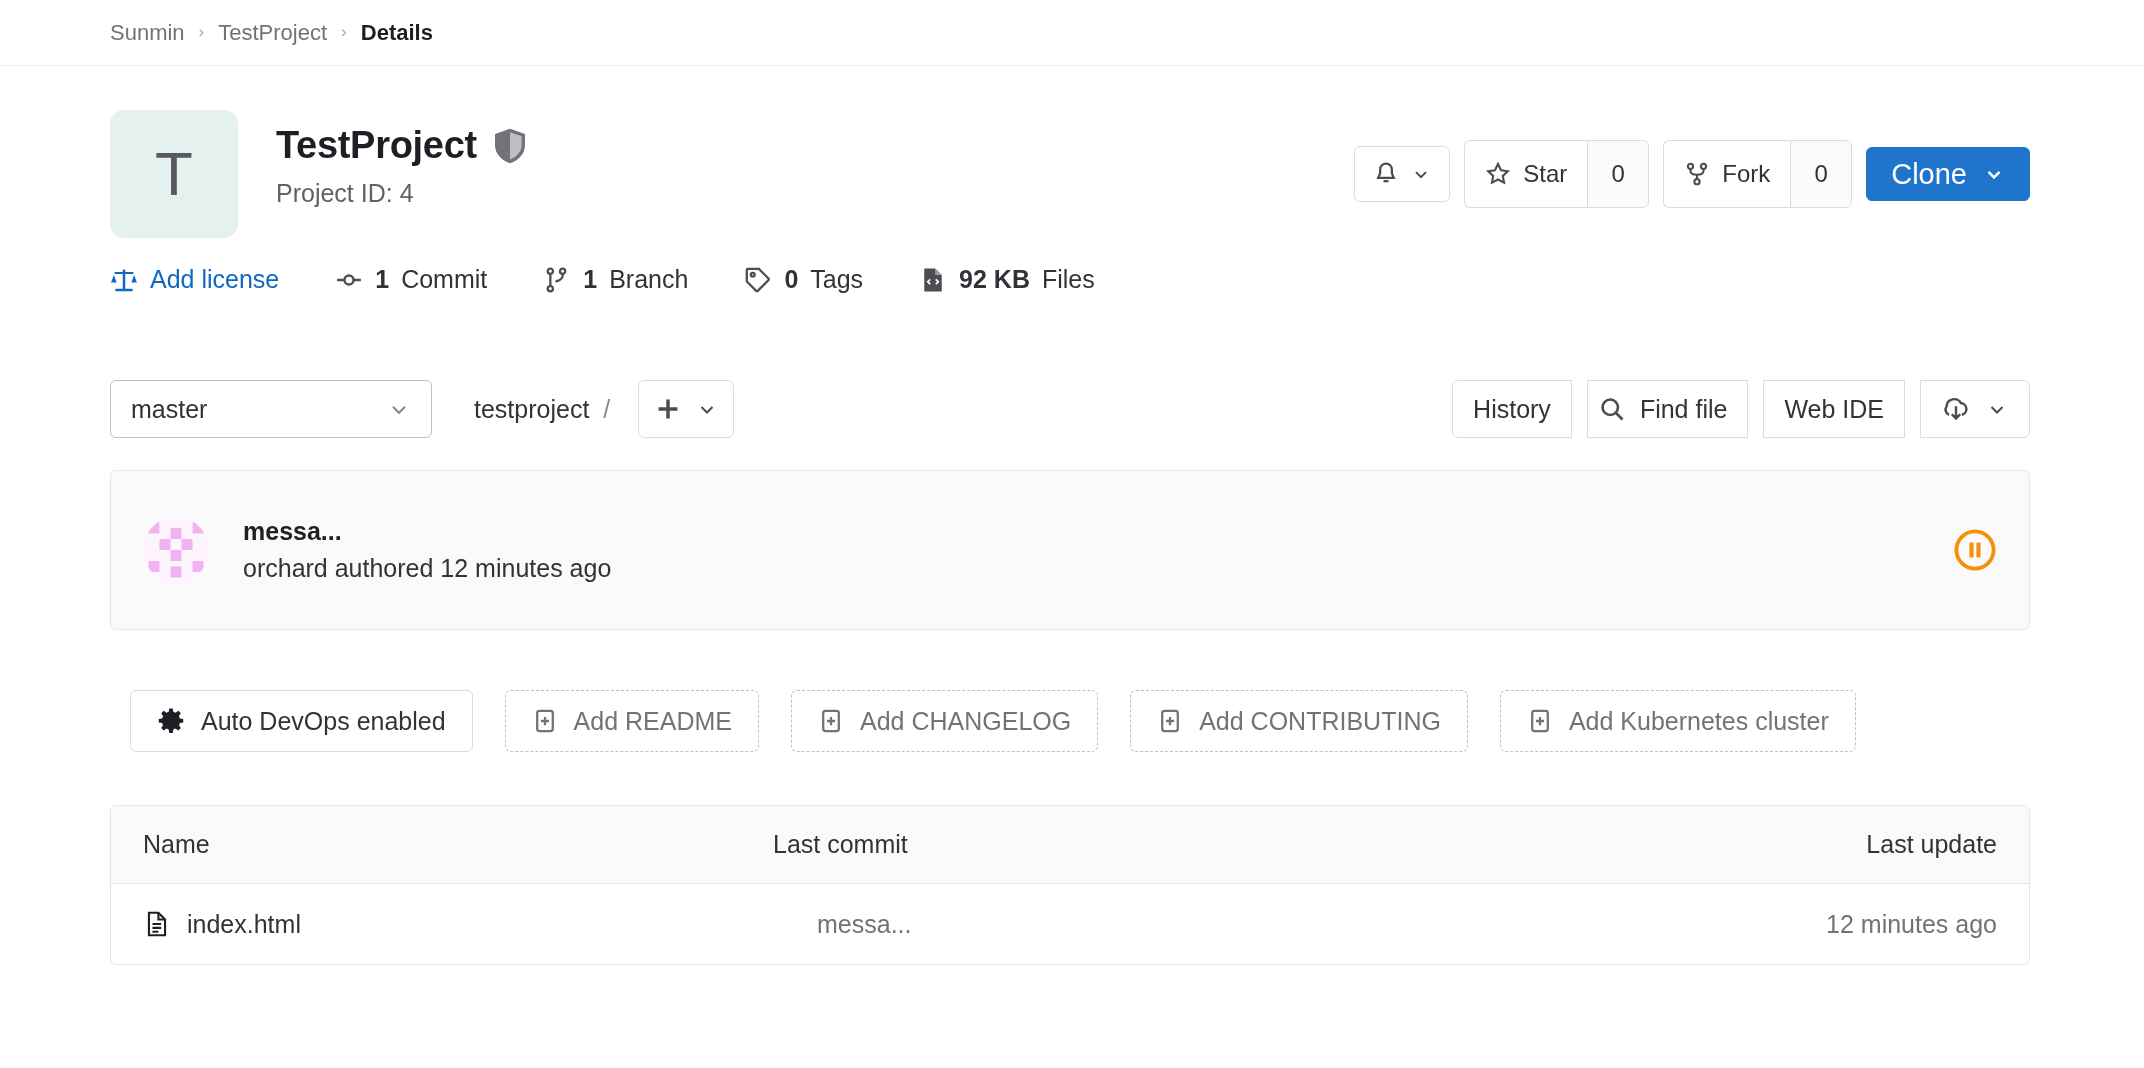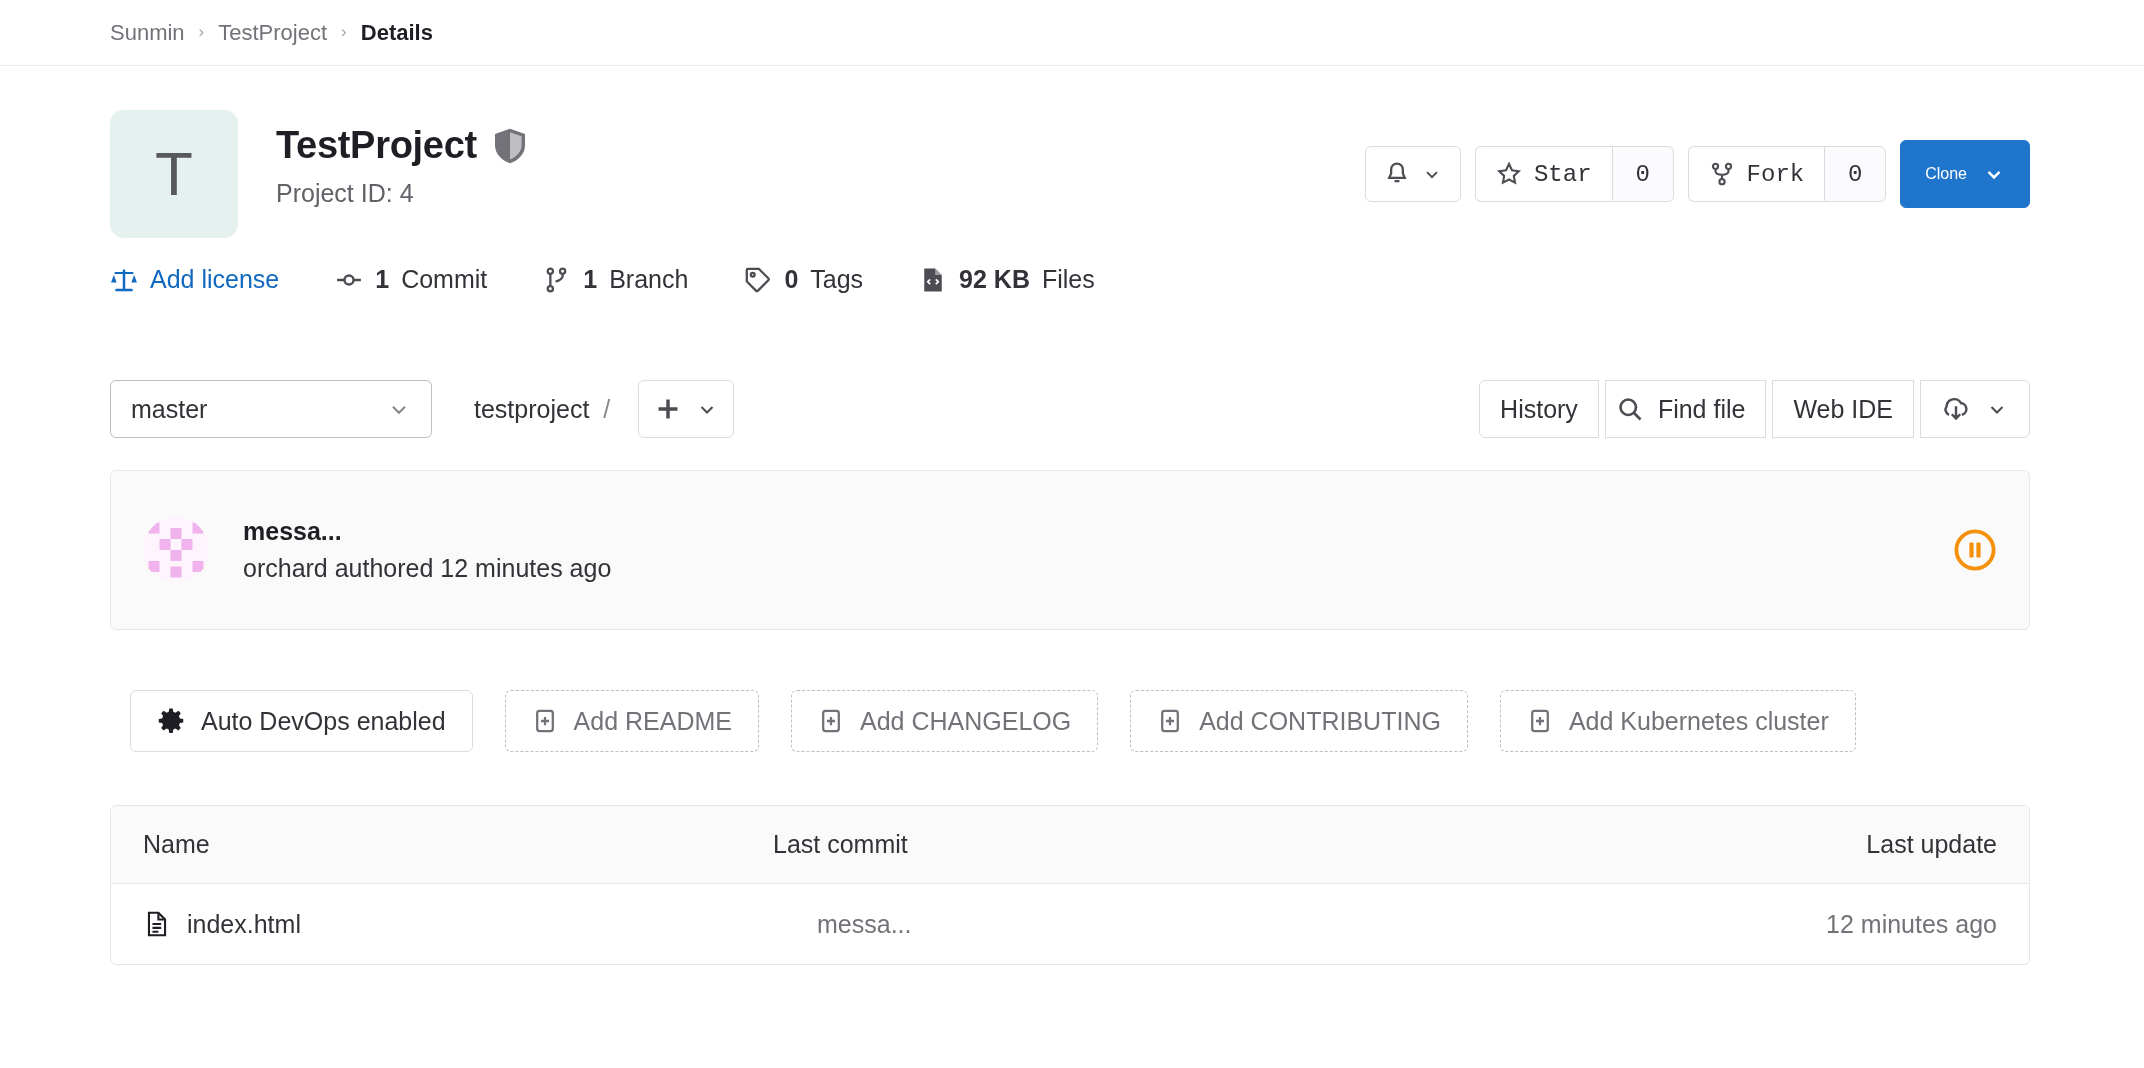"Star" .btn-split { font-family: Liberation Mono, monospace -> none; height: 56px -> 68px }
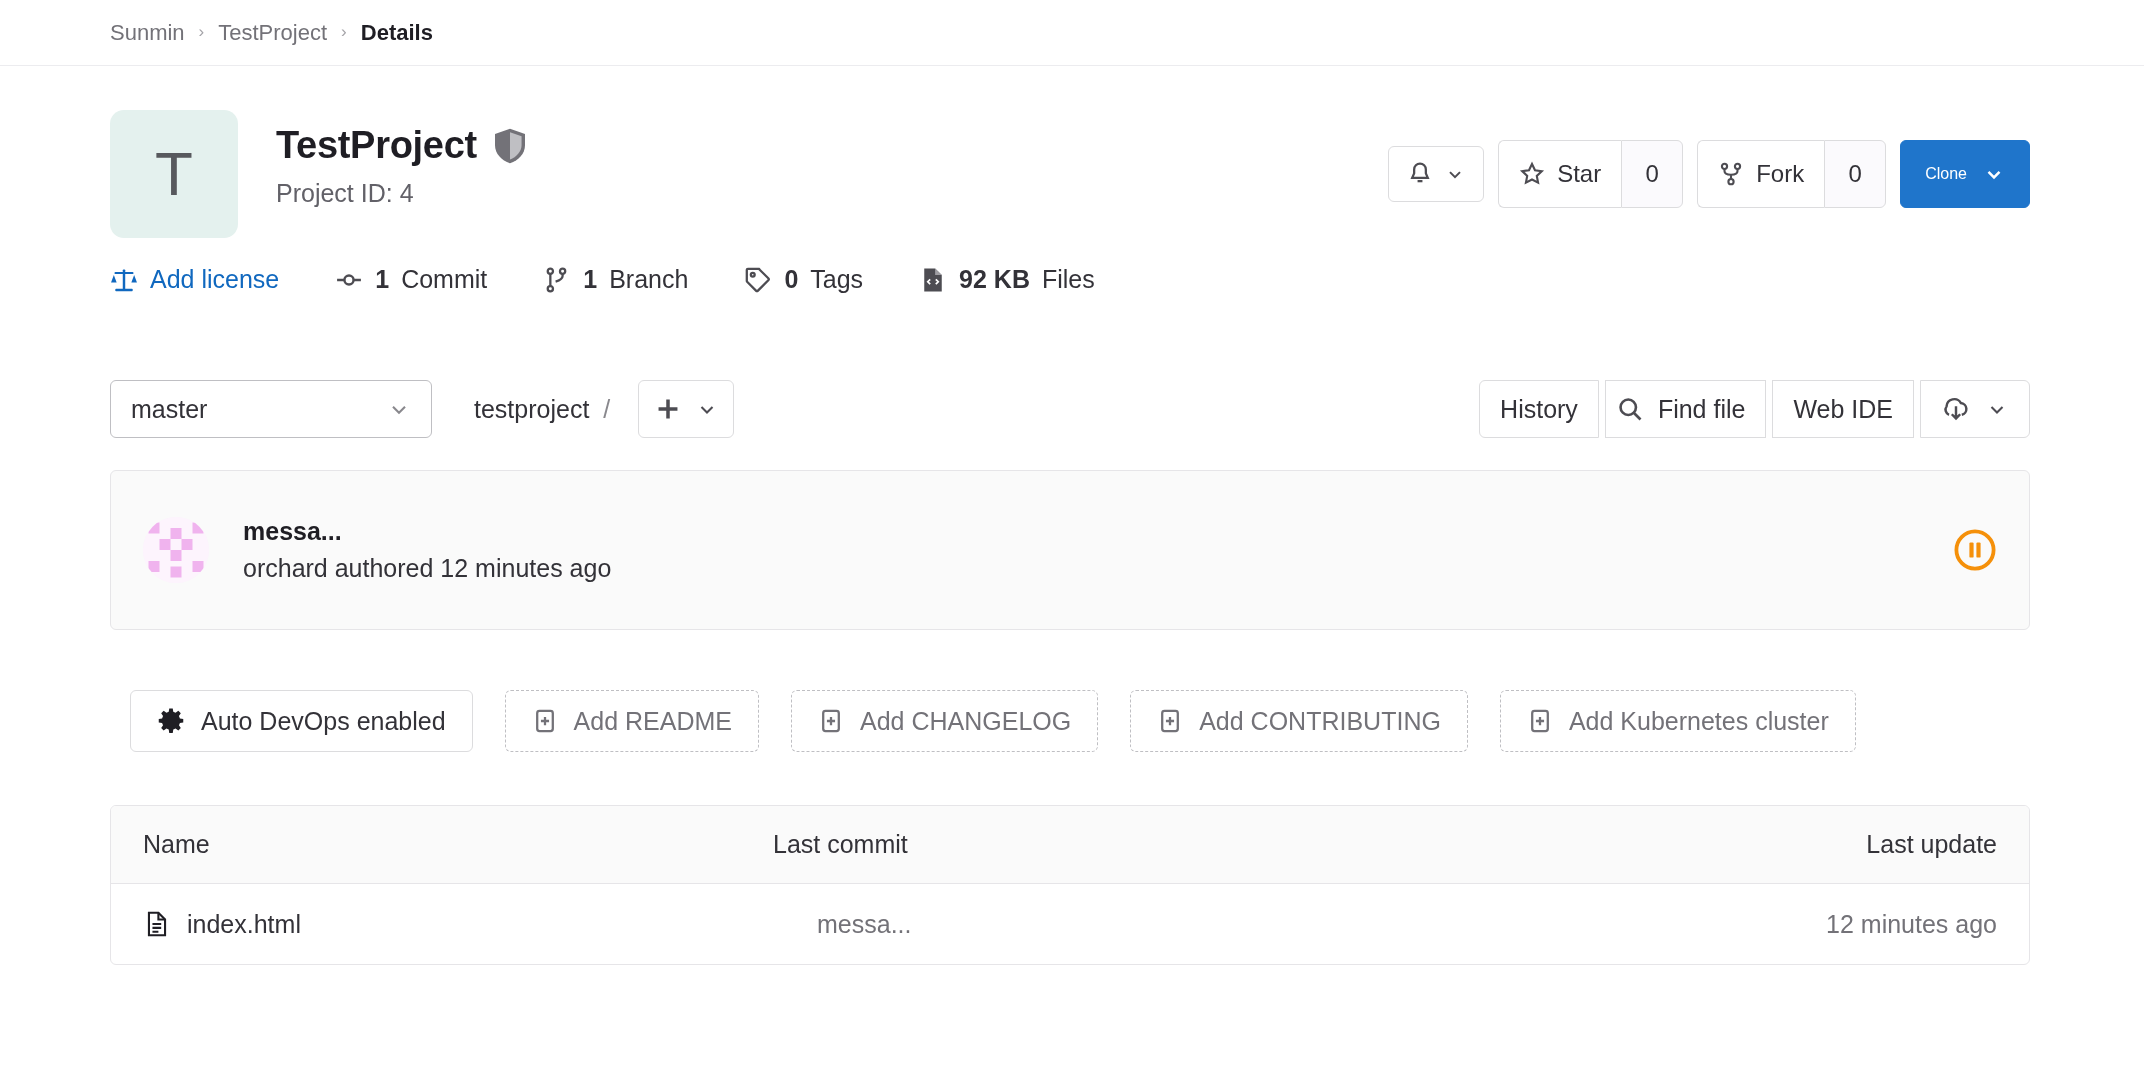"Clone" .btn-clone { font-size: 16px -> 29px; height: 68px -> 54px }
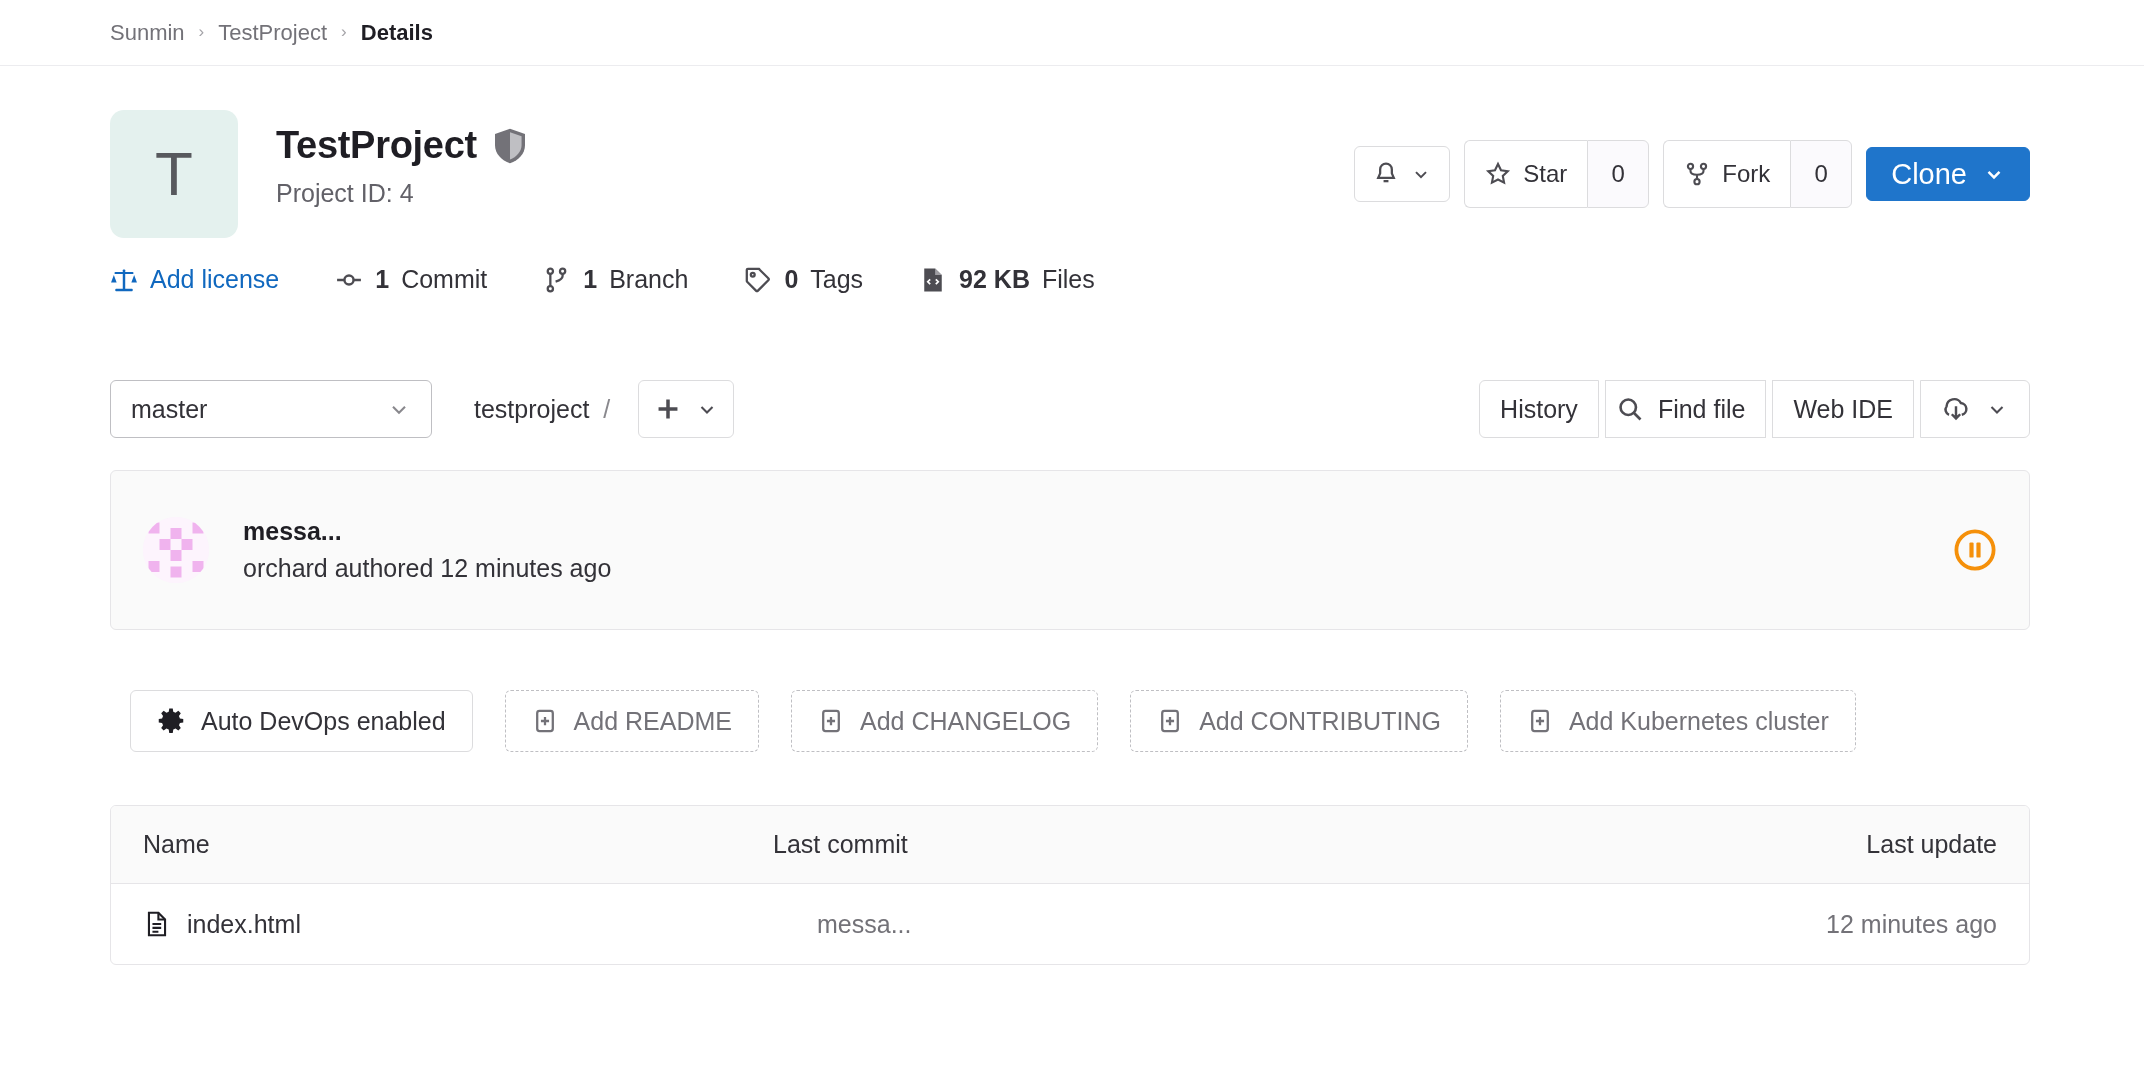"History" .toolbar-right { gap: 7px -> 16px }
